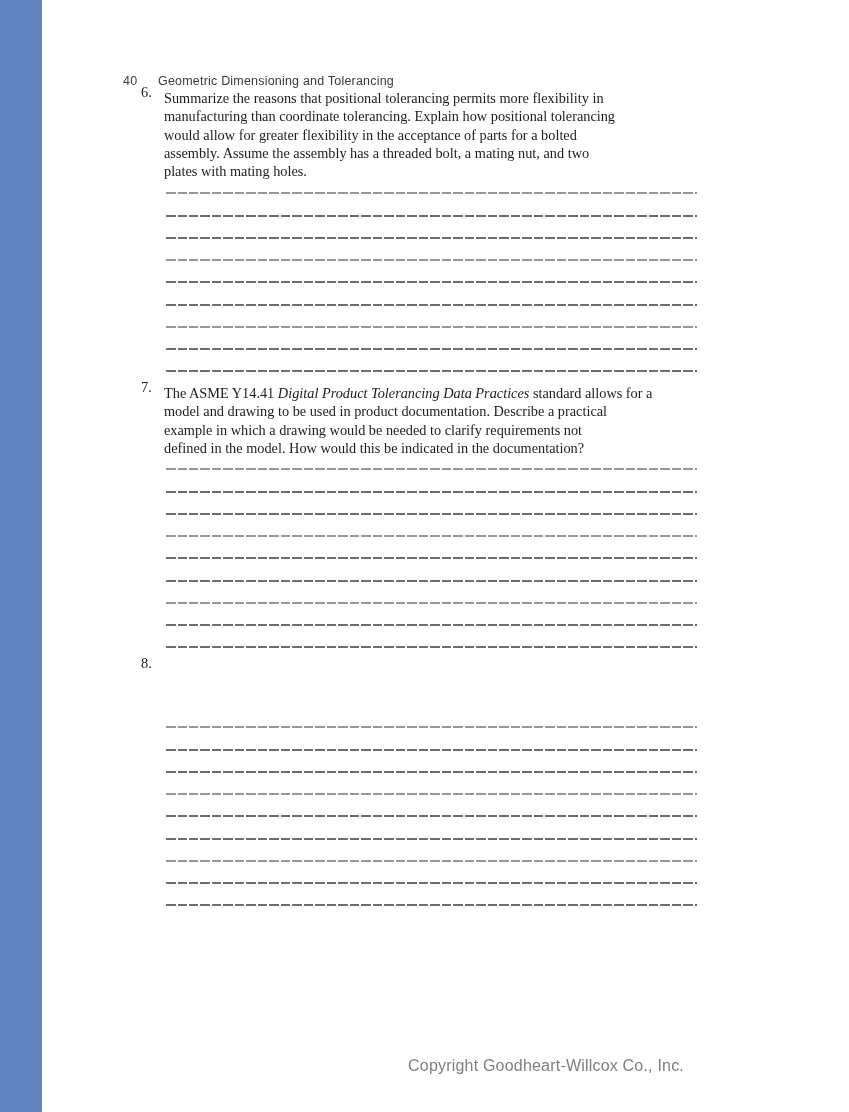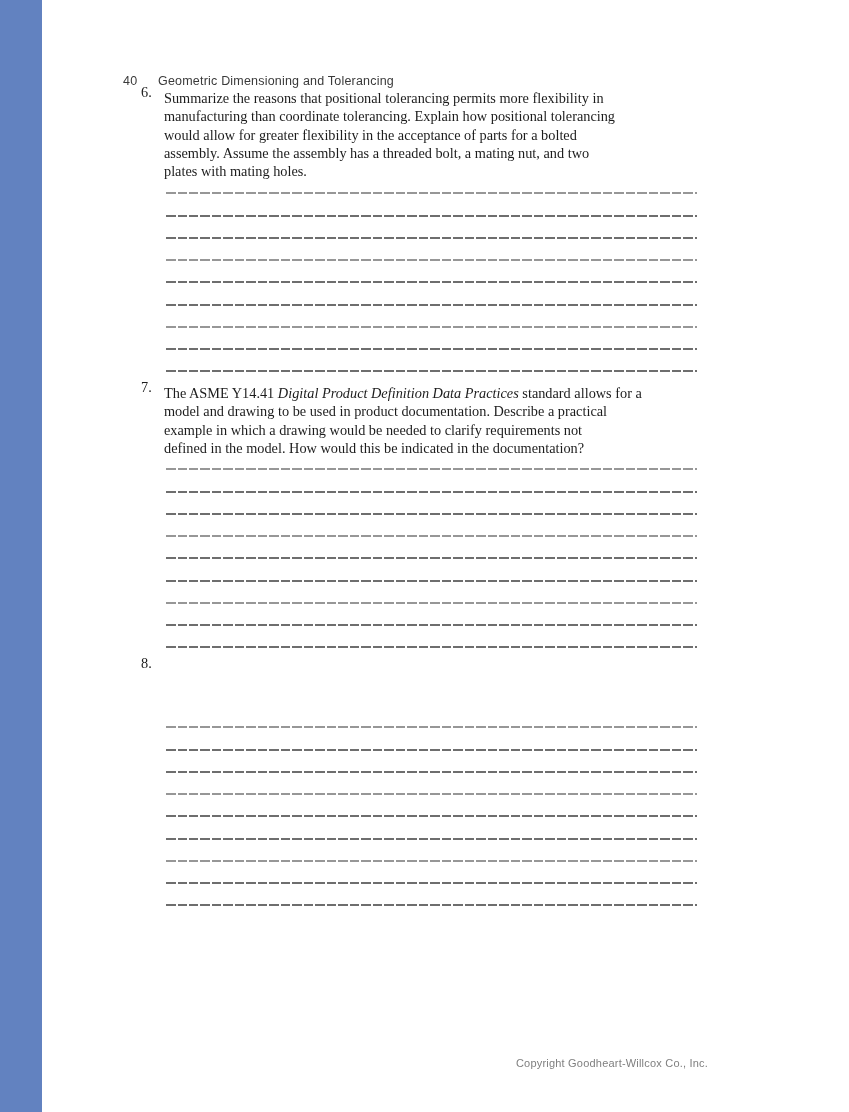"Digital Product Definition Data" i { text: Definition -> Tolerancing }
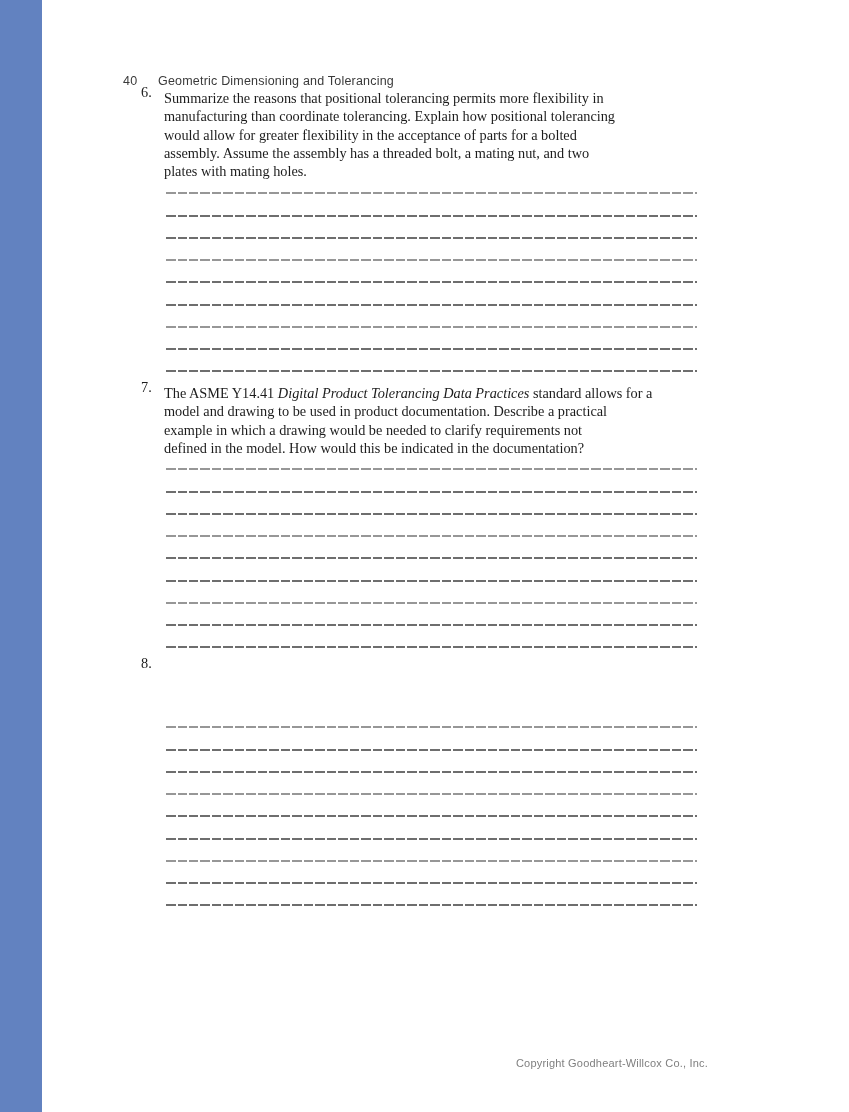"Copyright Goodheart-Willcox Co., Inc." .page-footer { font-size: 11px -> 16px; left: 177px -> 153px }
